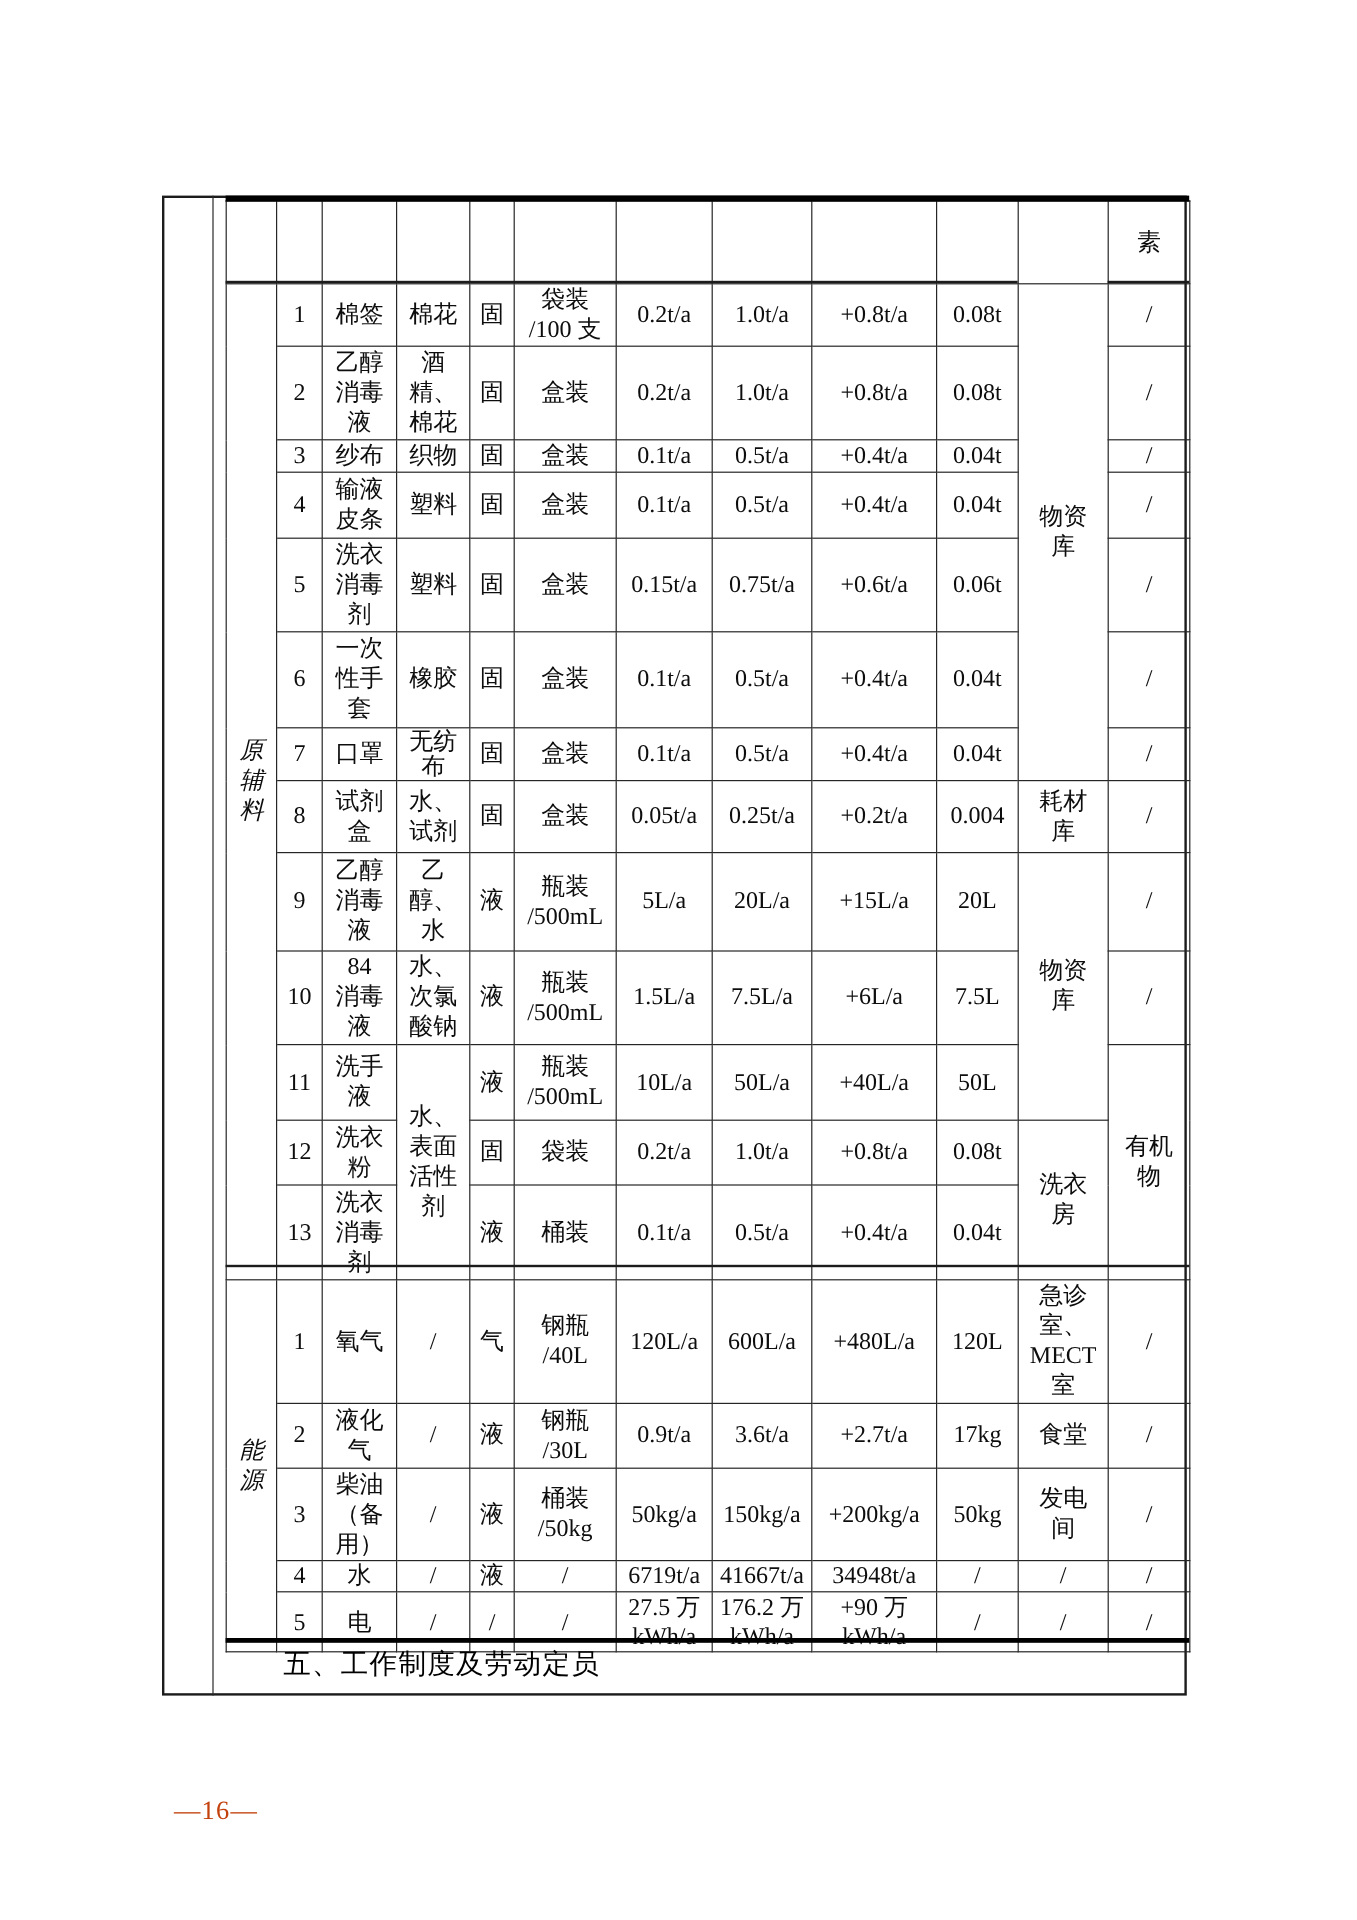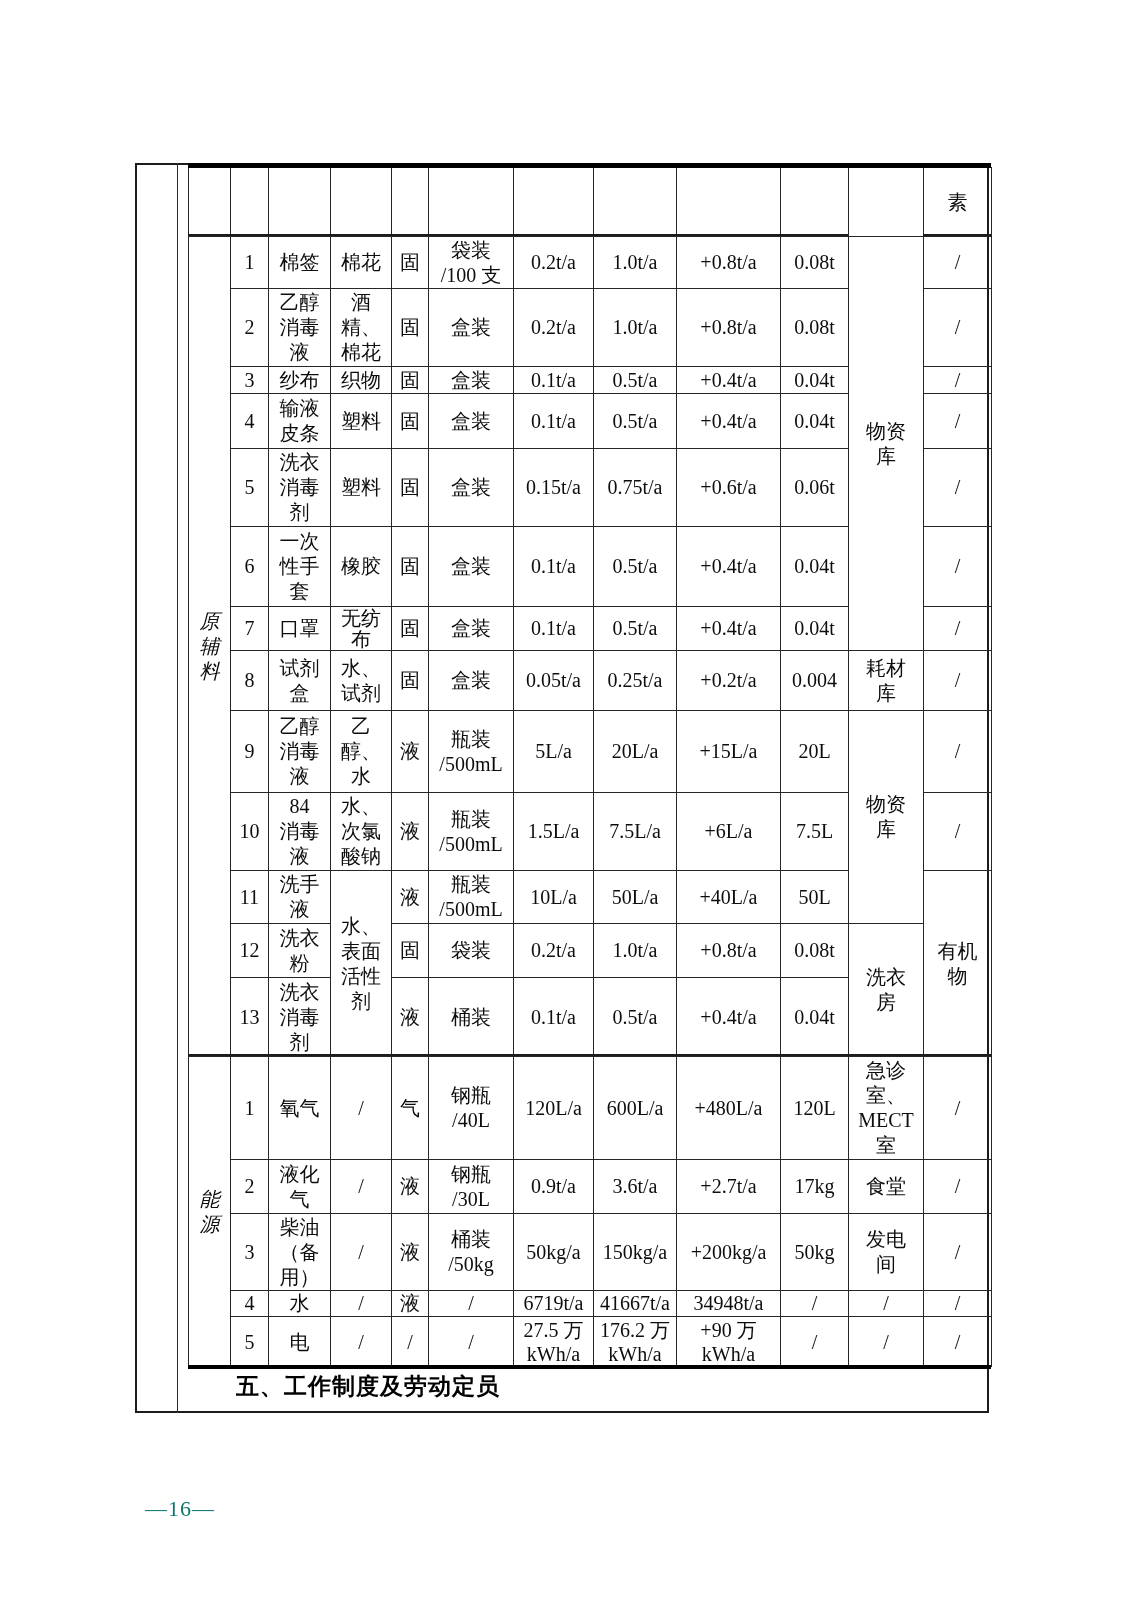"11" tr { height: 53px -> 63px }
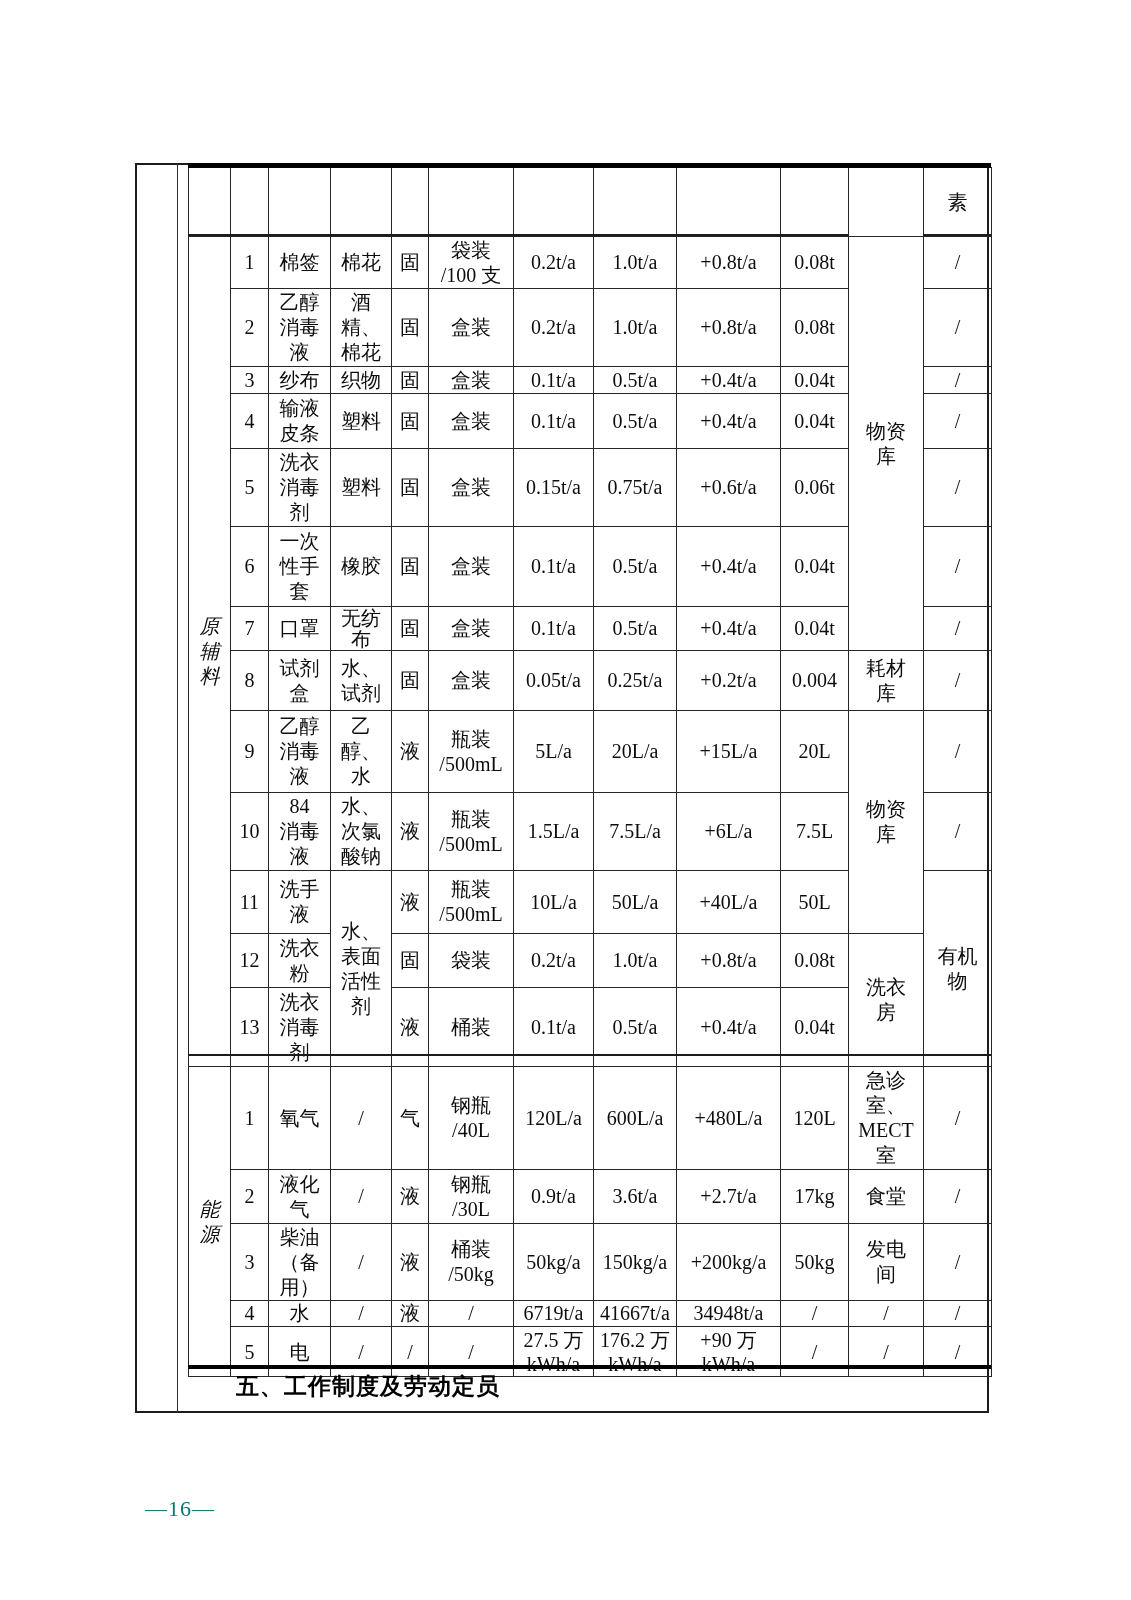"五、工作制度及劳动定员" .section-heading { font-weight: bold -> normal }
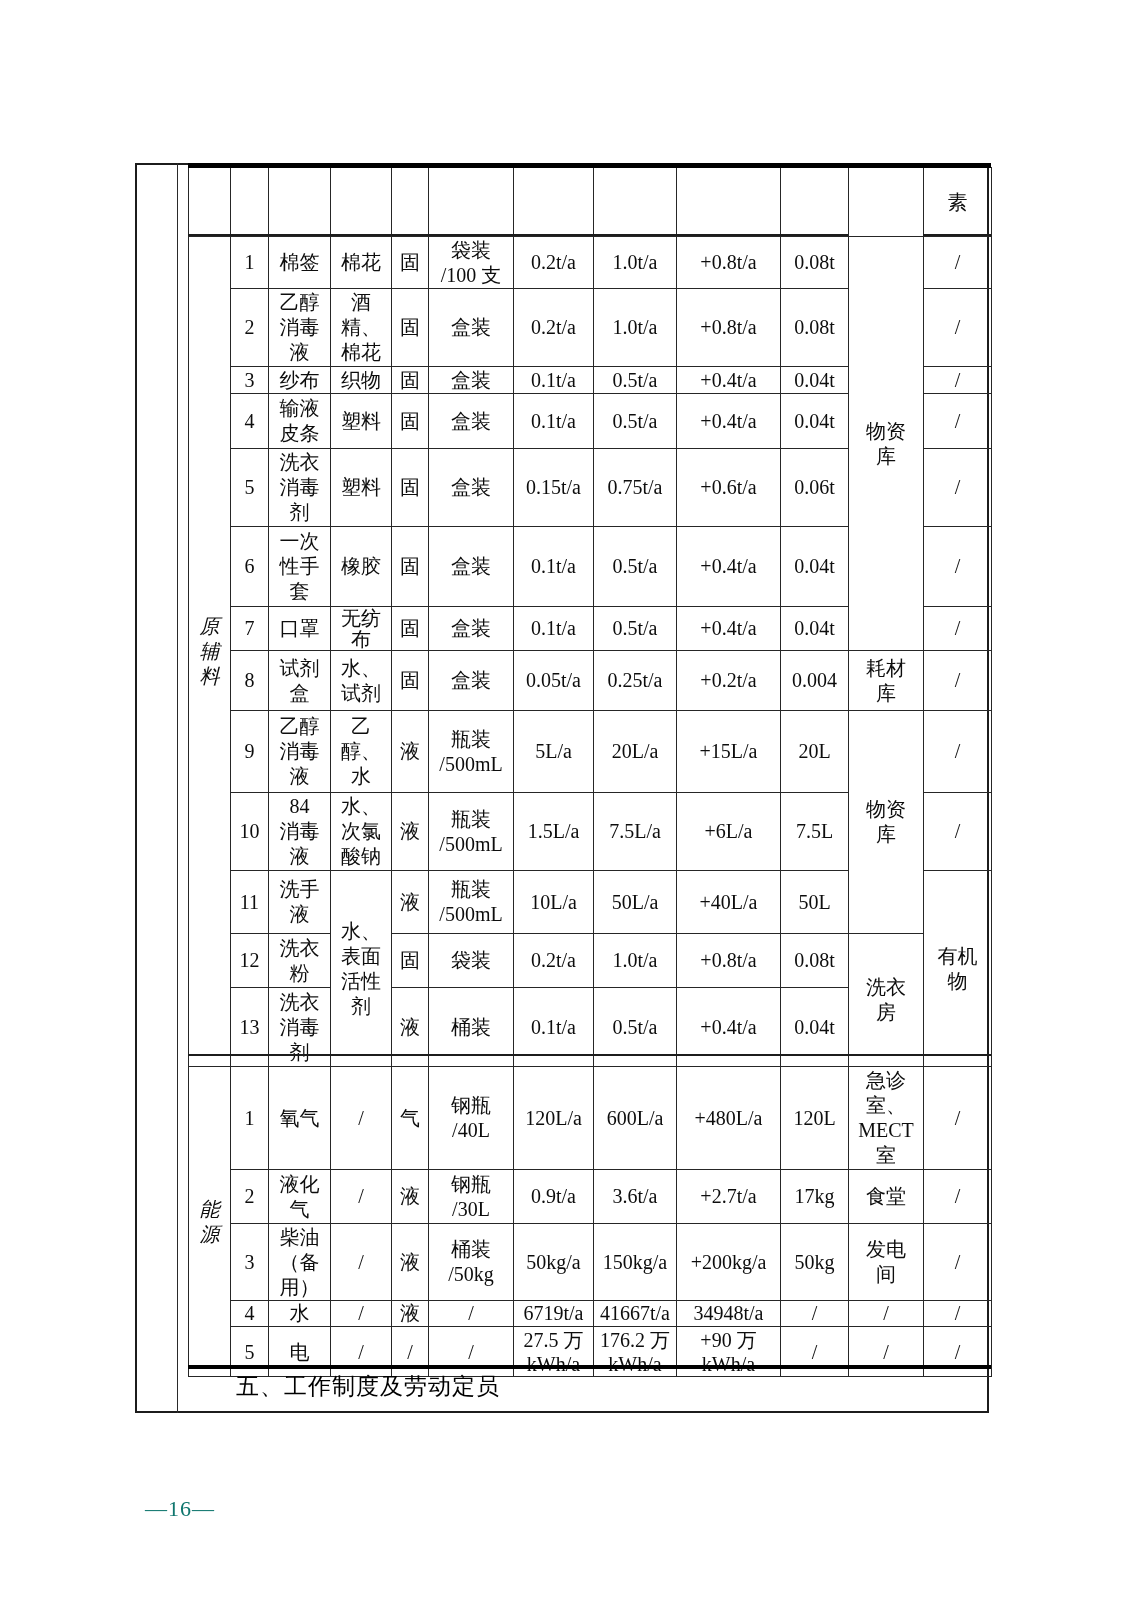"—16—" .page-number { color: #0f766e -> #c2410c }
